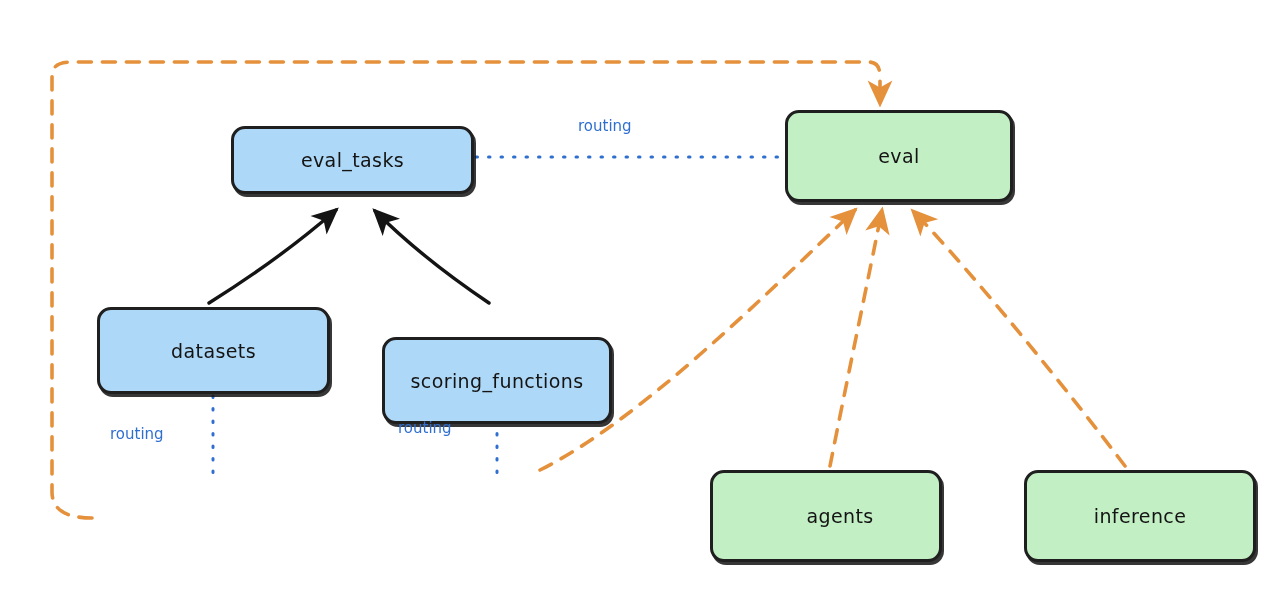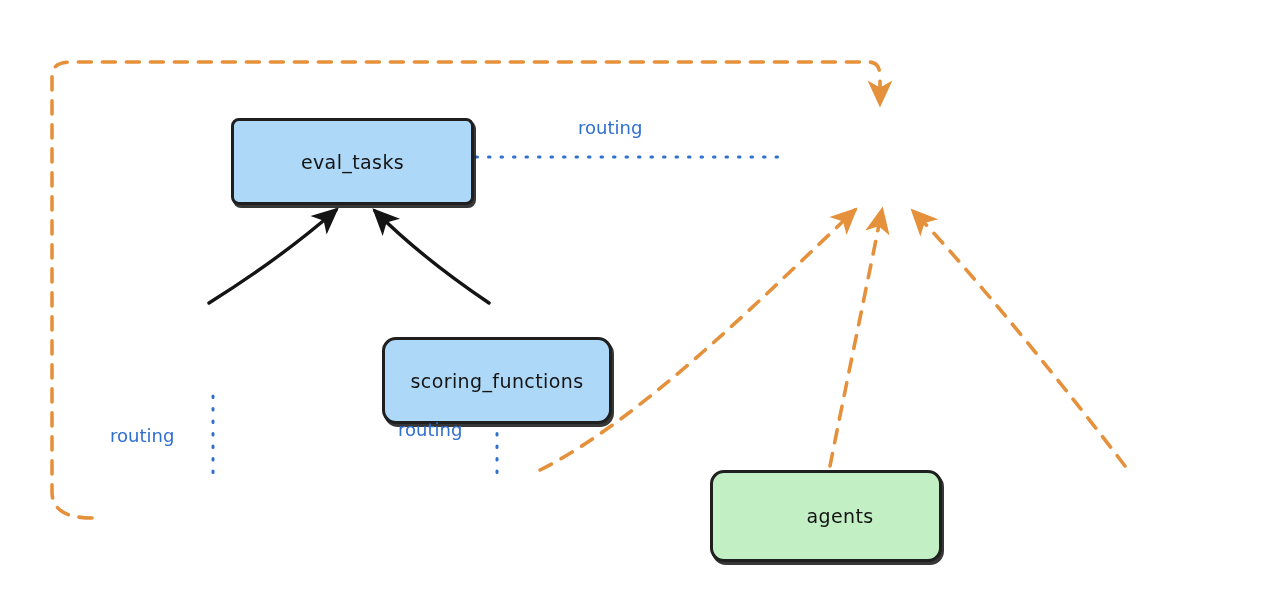"routing" .edge-label { font-size: 18px -> 15px }
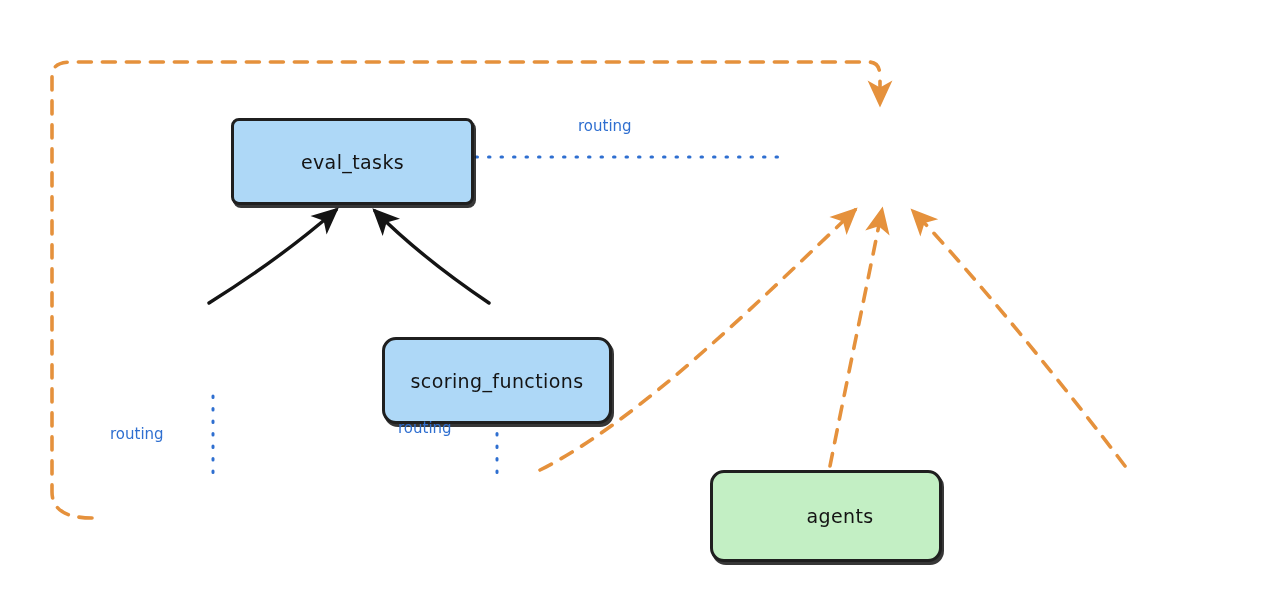"eval_tasks" div.node { border-radius: 8px -> none; height: 87px -> 68px; top: 118px -> 126px }
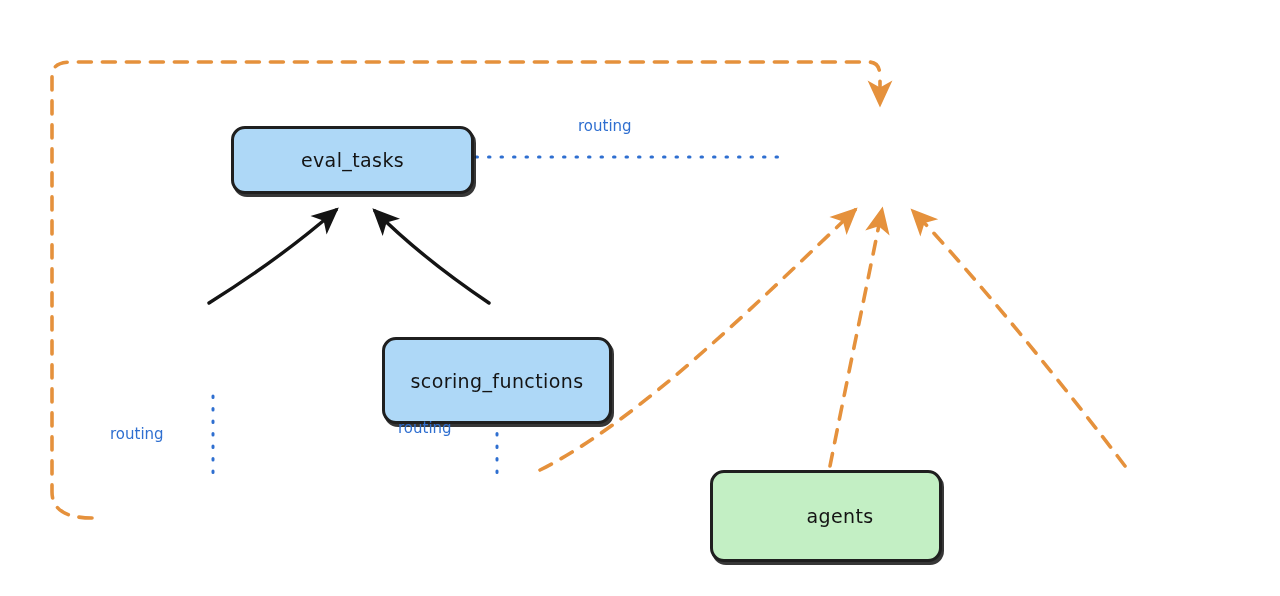"eval" div.node { html: none -> <div> <span>eval</span> </div> }
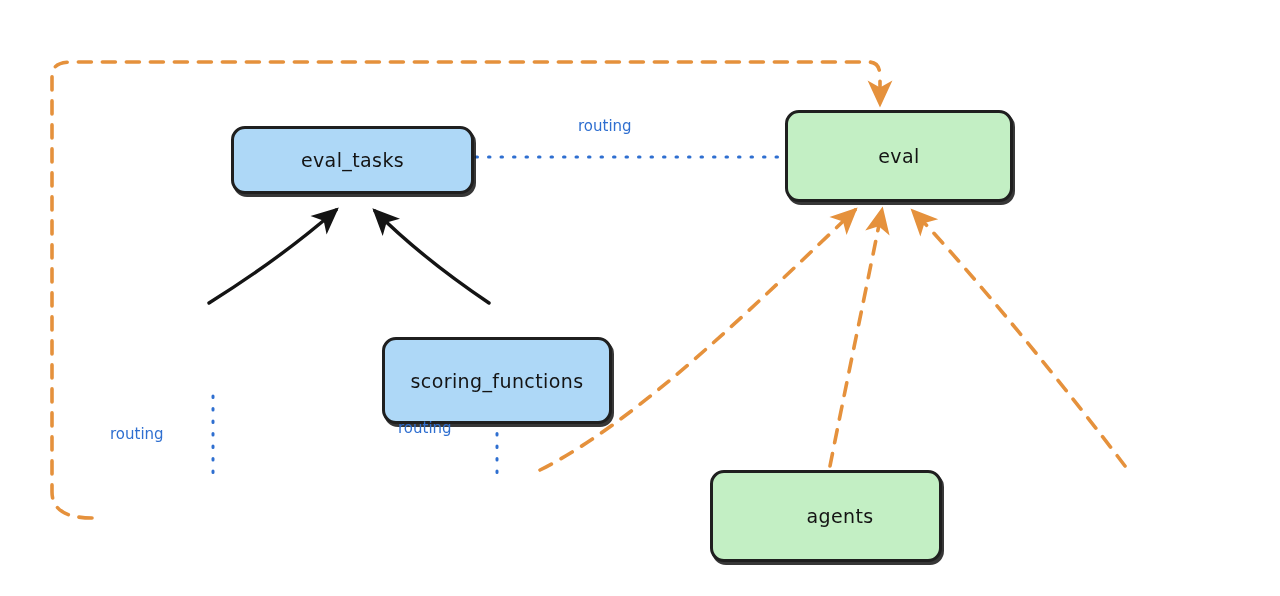"datasets" div.node { html: none -> <div> <span>datasets</span> </div> }
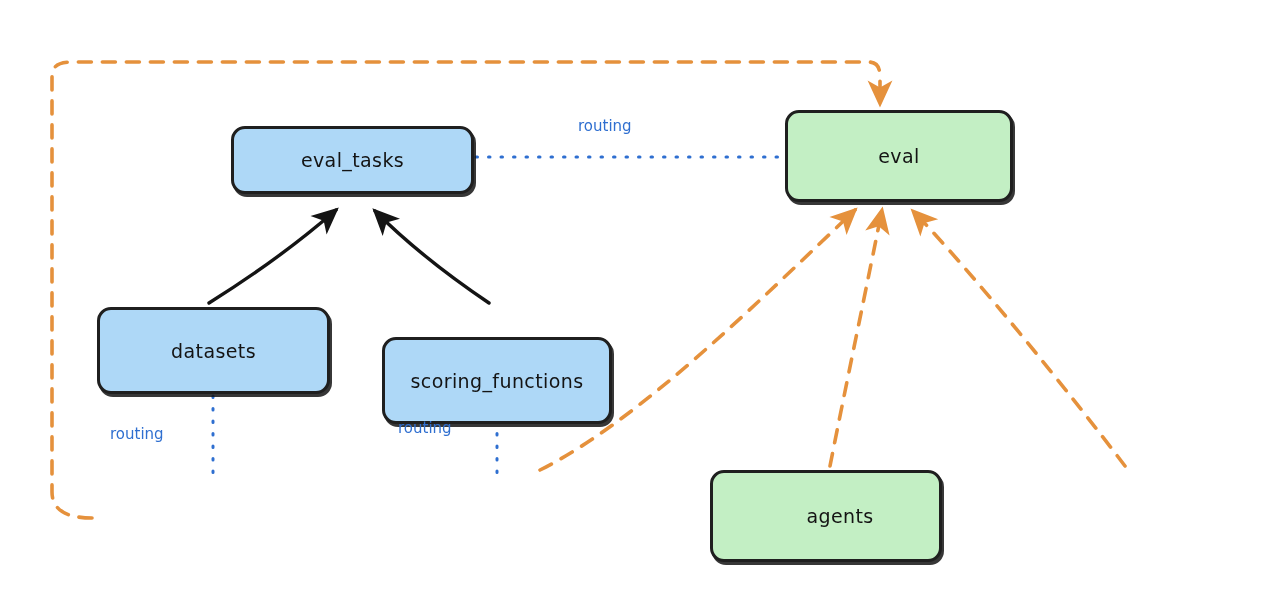"inference" div.node { html: none -> <div> <span>inference</span> </div> }
